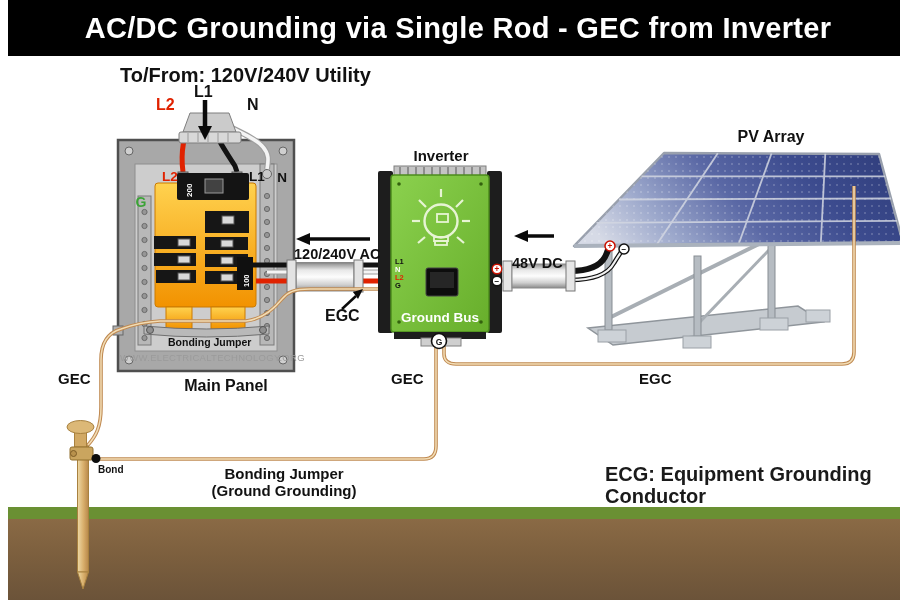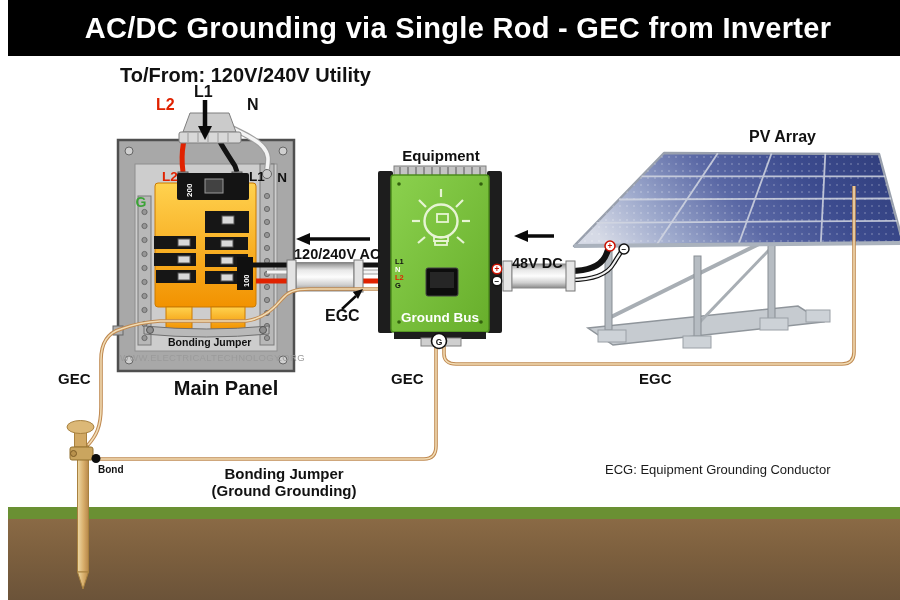"PV Array" div.label { text-align: right -> none }
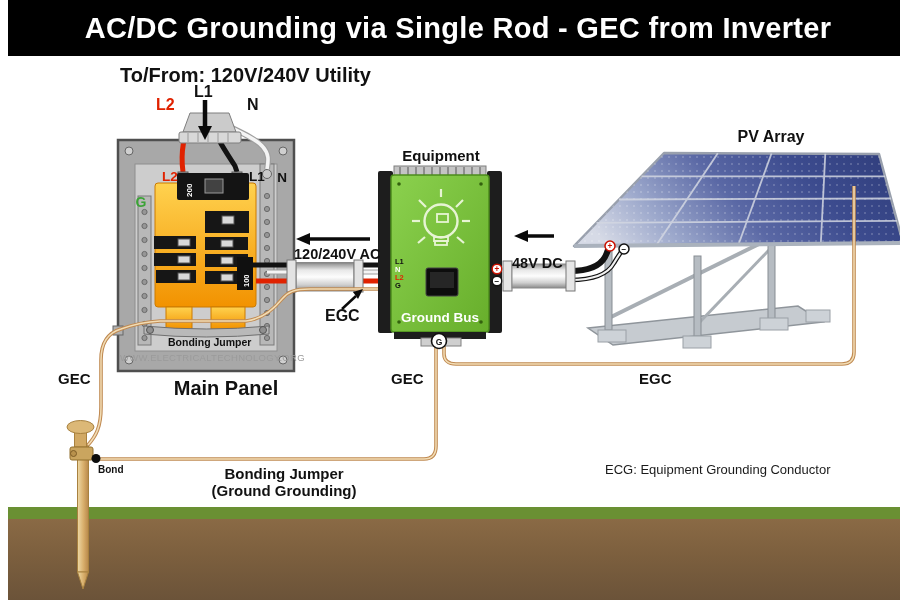"Equipment" div.label { text: Equipment -> Inverter }
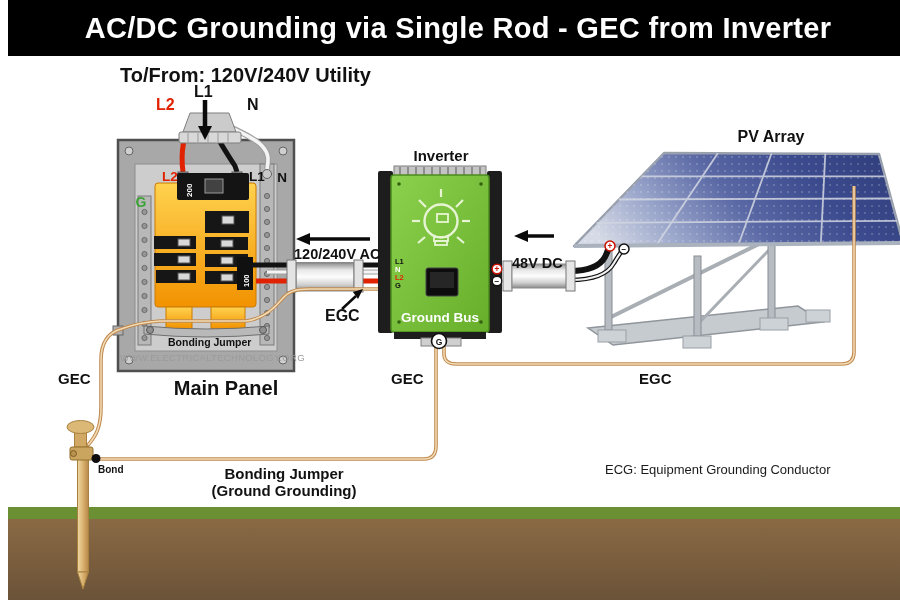"Main Panel" div.label { font-size: 20px -> 16px }
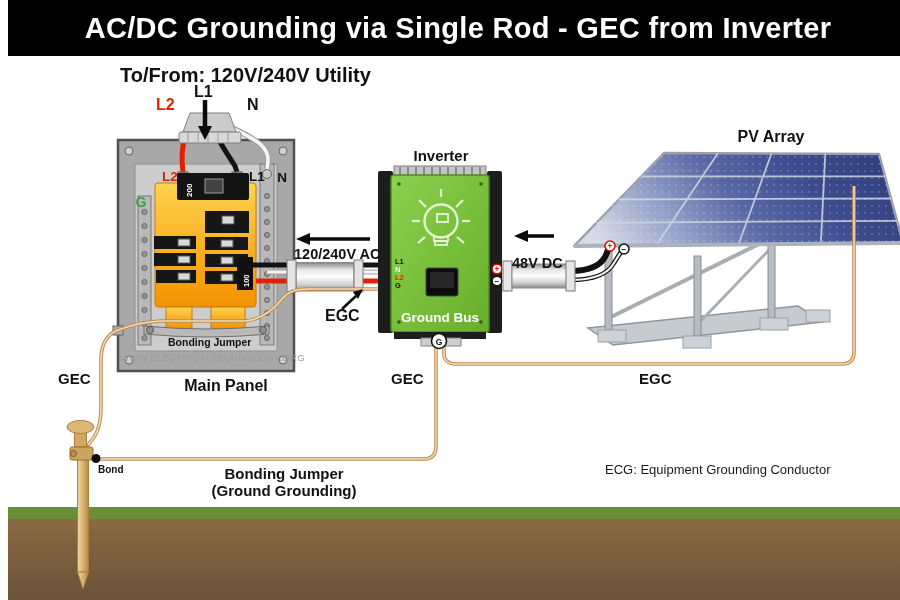"ECG: Equipment Grounding Conductor" .legend { font-size: 13px -> 20px; font-weight: normal -> bold }
